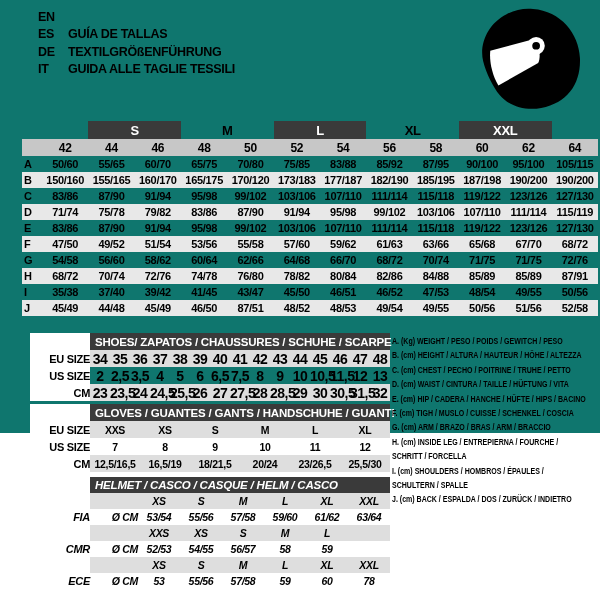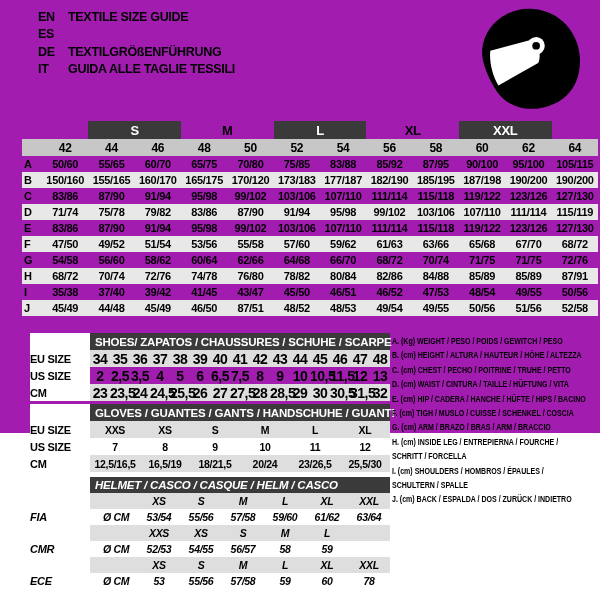"EN" .canvas { background: #a21caf -> #0f766e }
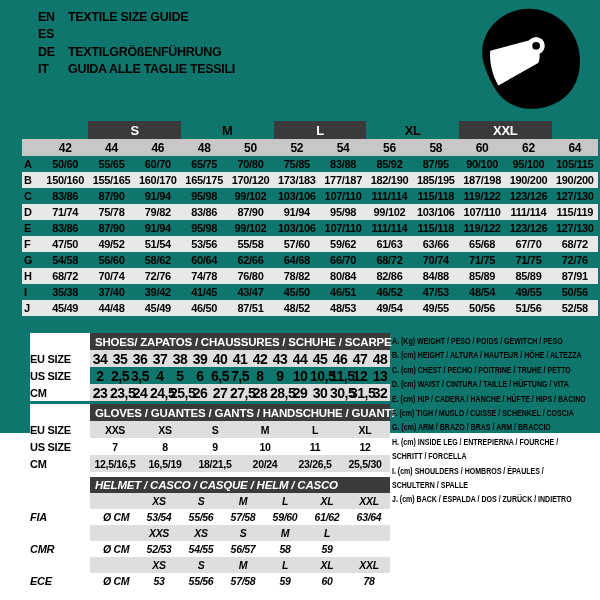"TEXTILE SIZE GUIDE" span.lang-title { html: <span>TEXTILE SIZE GUIDE</span> -> none }
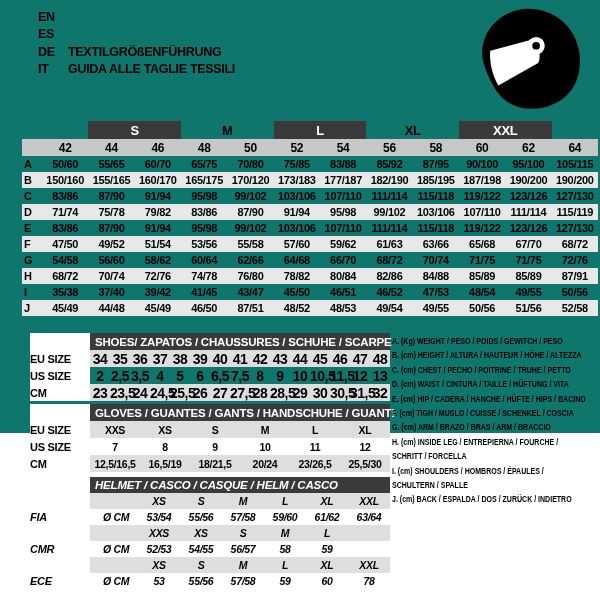"GUÍA DE TALLAS" span.lang-title { html: none -> <span>GUÍA DE TALLAS</span> }
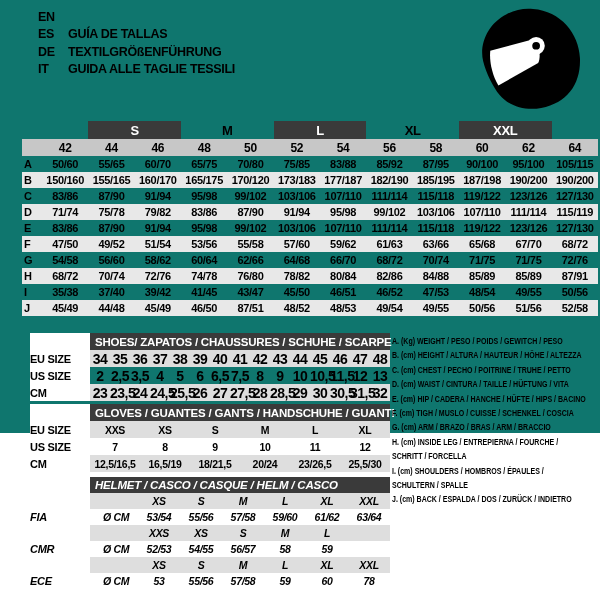"EU SIZE" .mini td.lbl { text-align: left -> right }
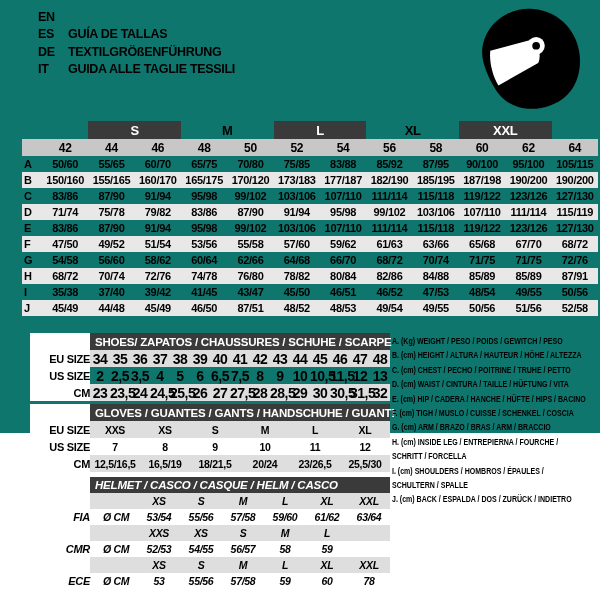"Ø CM" #helmet-table td.unit { text-align: center -> right }
